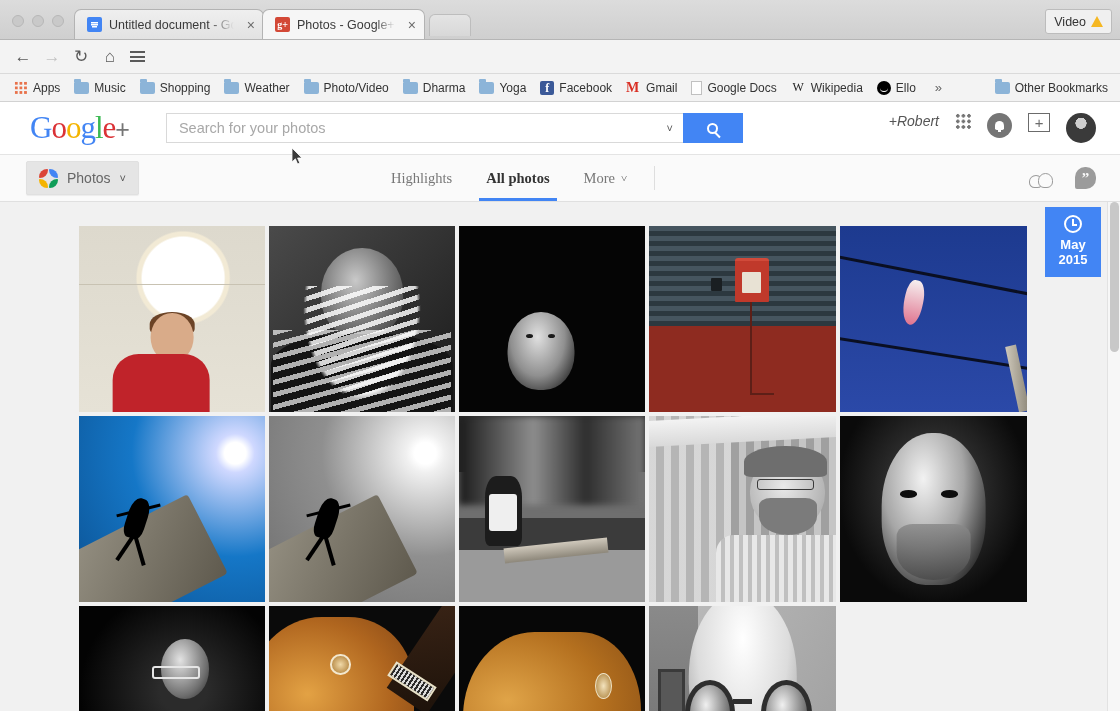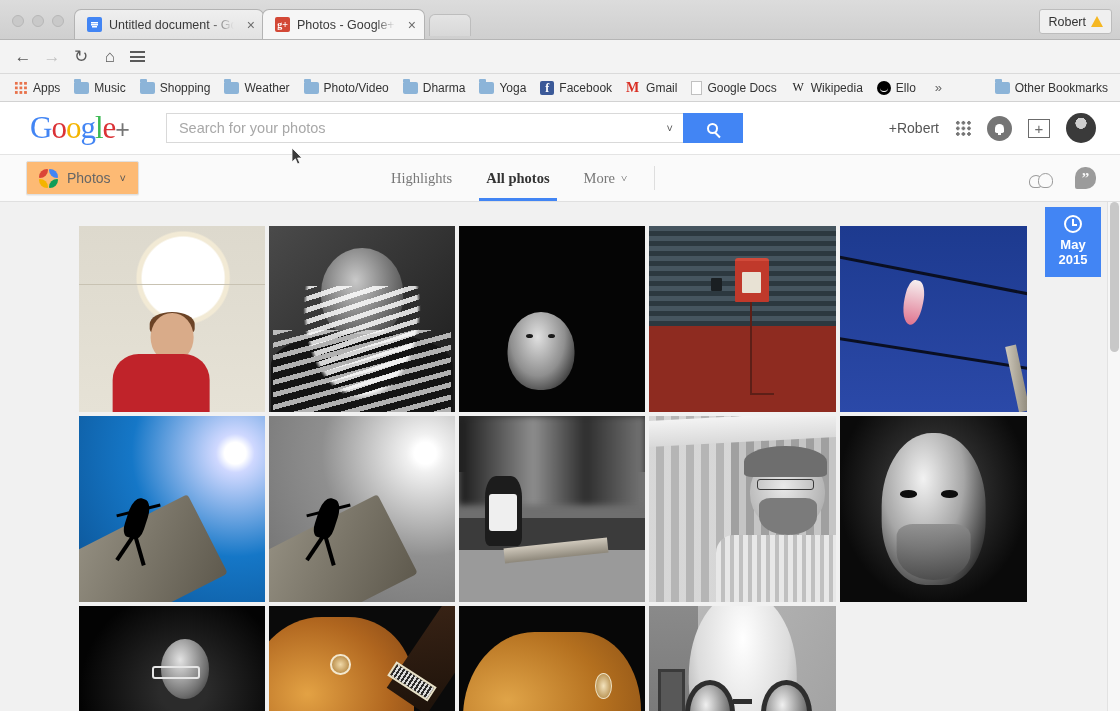"Robert" span { text: Robert -> Video }
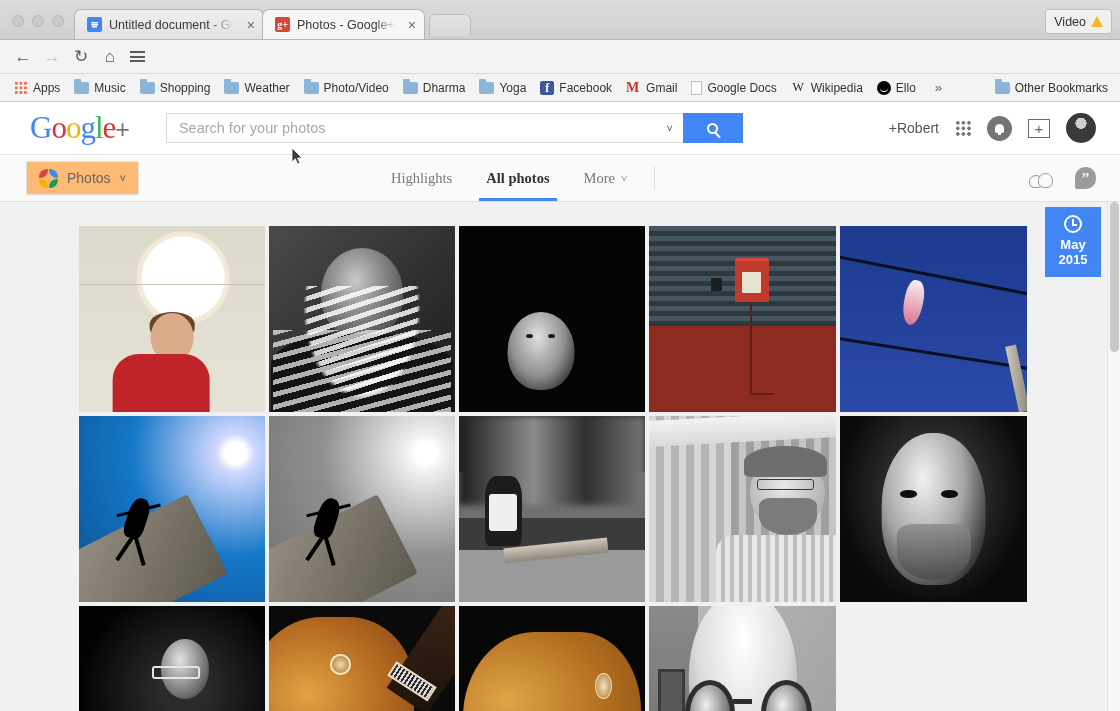"+Robert" .hdr-right { align-items: center -> flex-start; font-style: none -> italic }
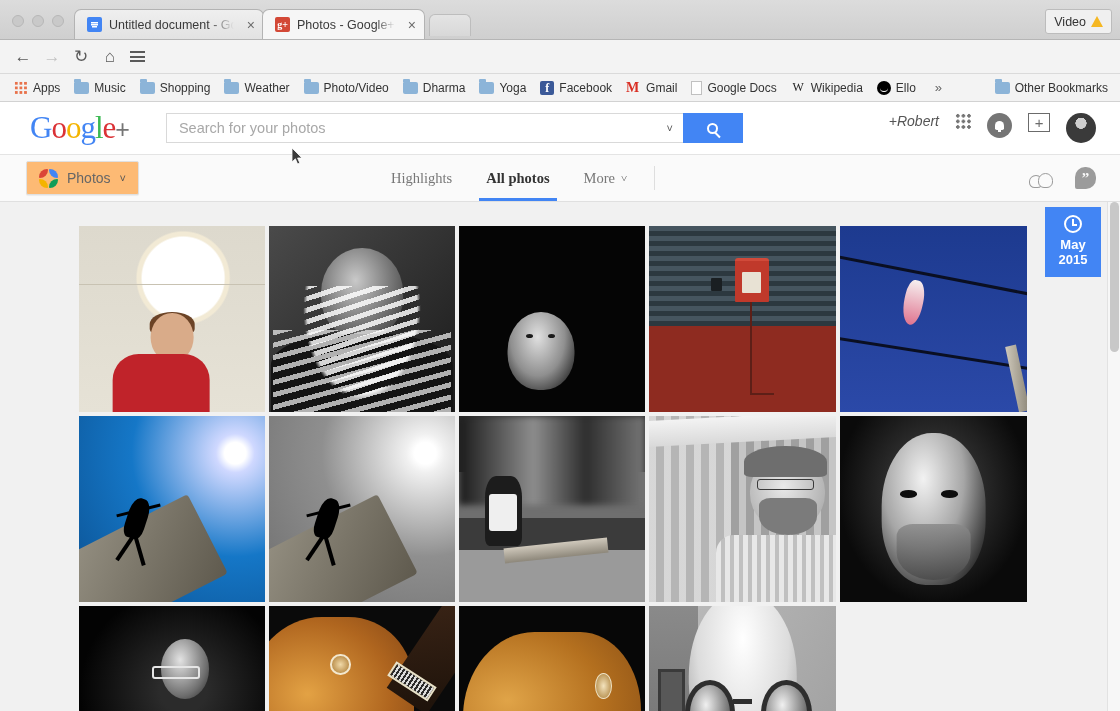"Photos" .photos-chip { background: #fdba74 -> #e5e5e5 }
